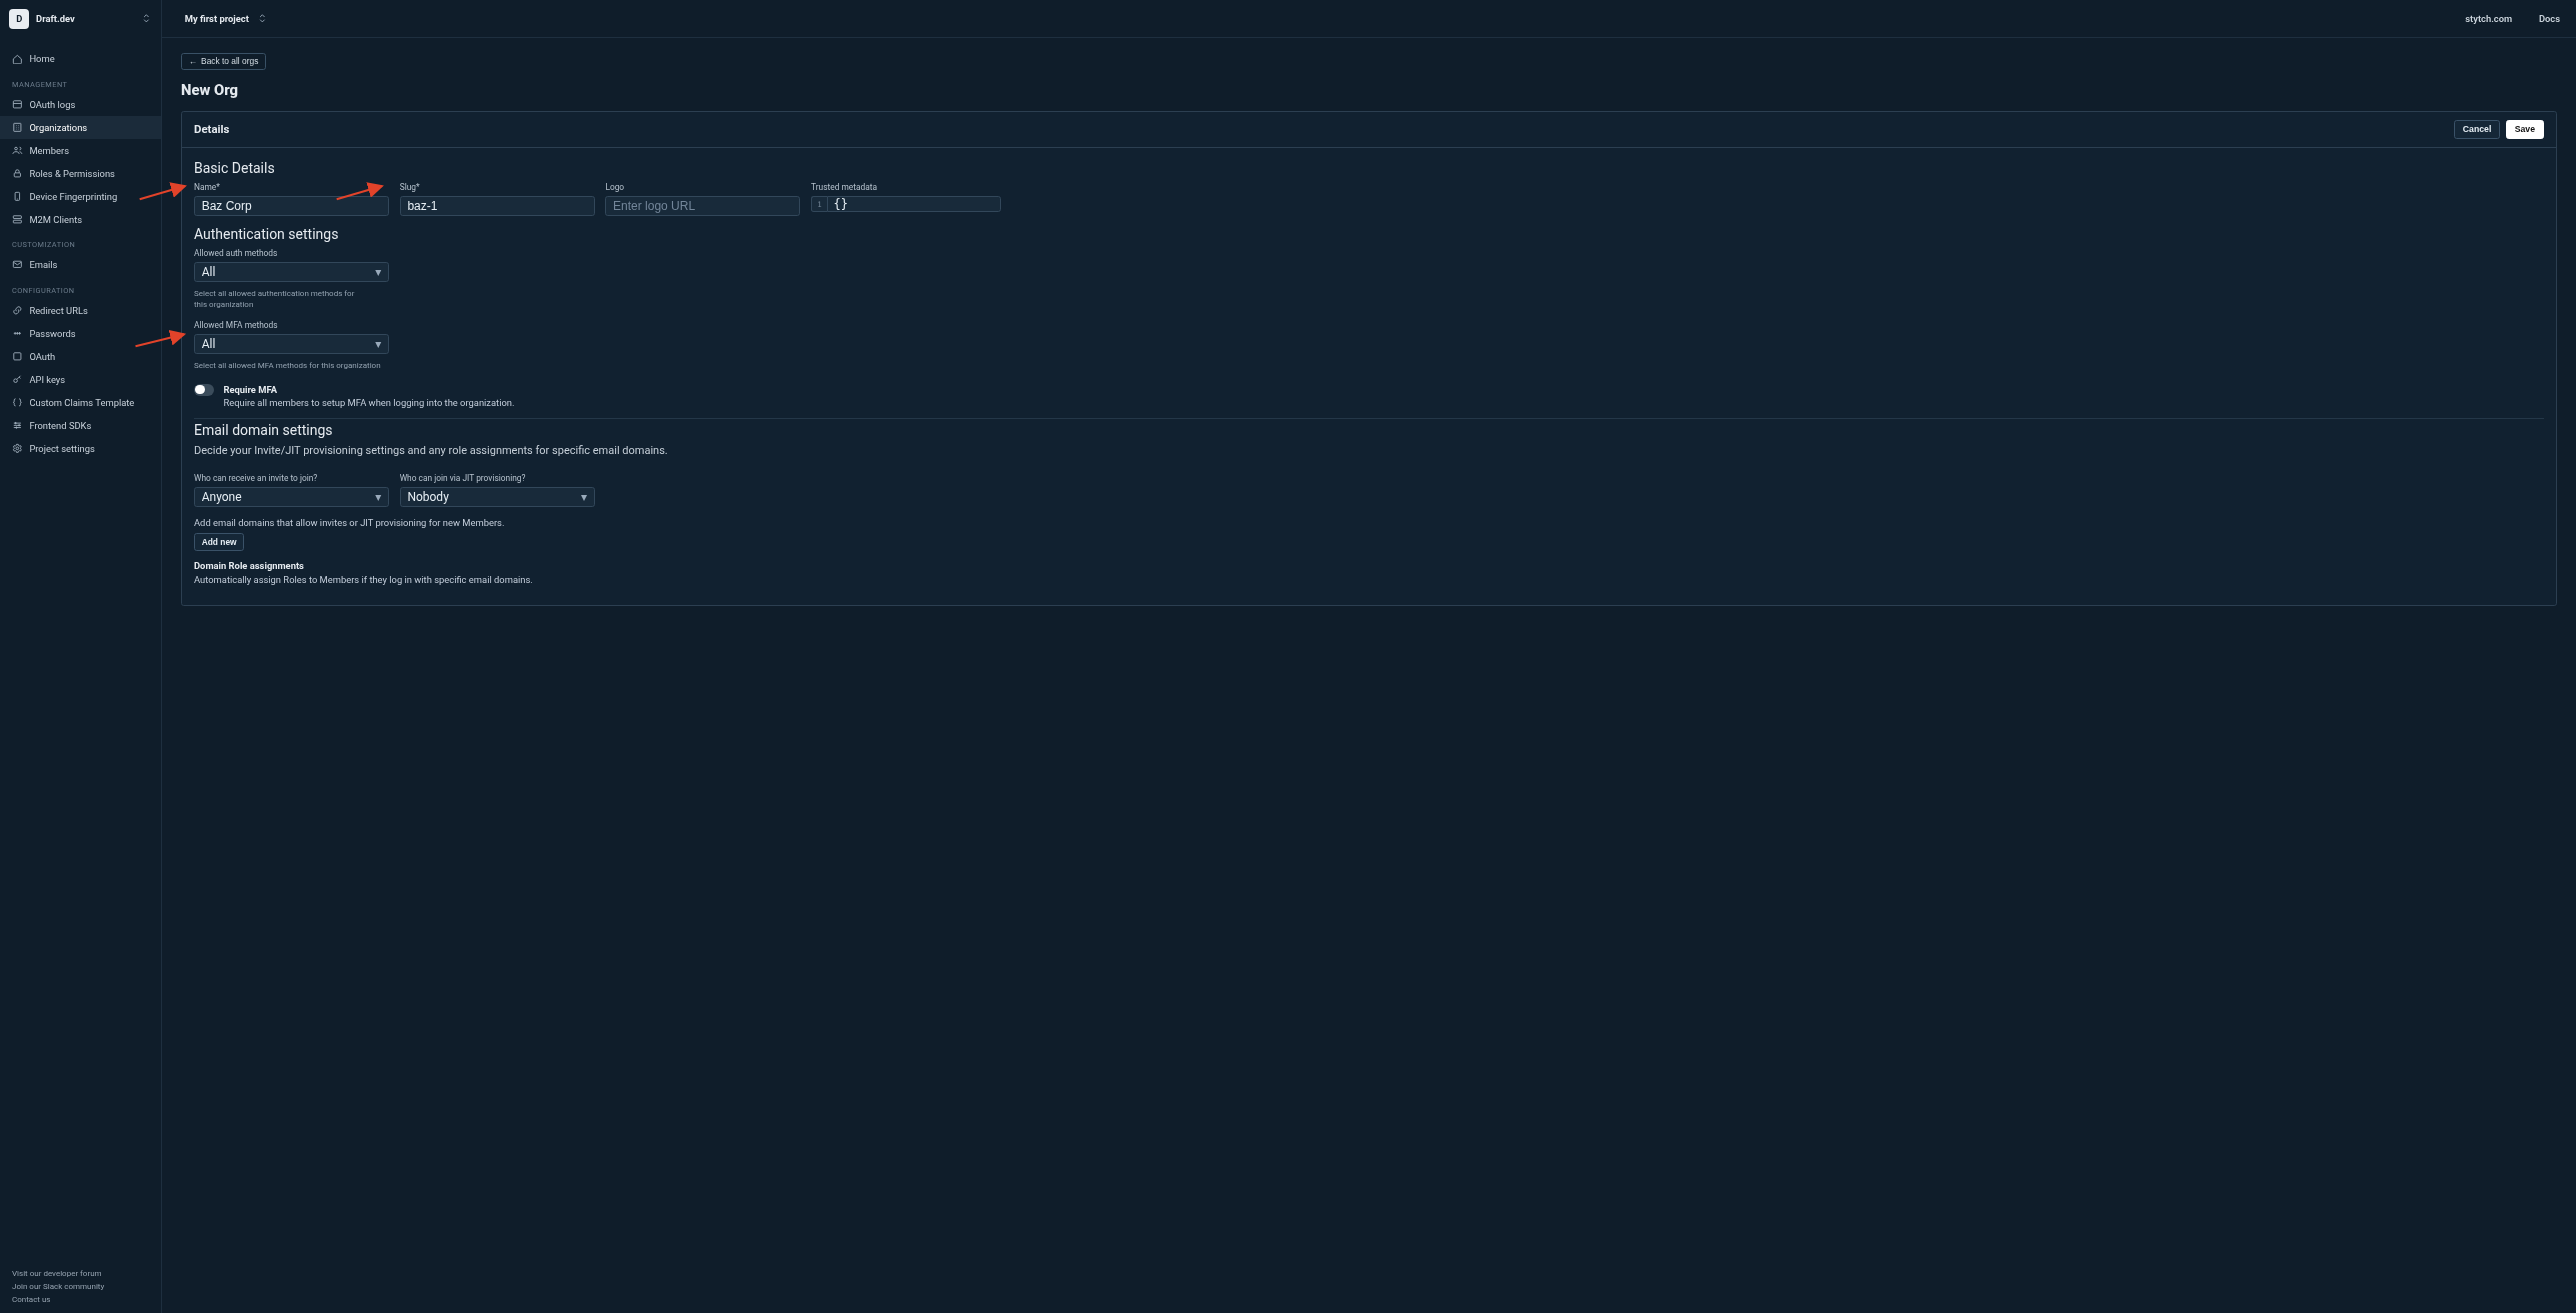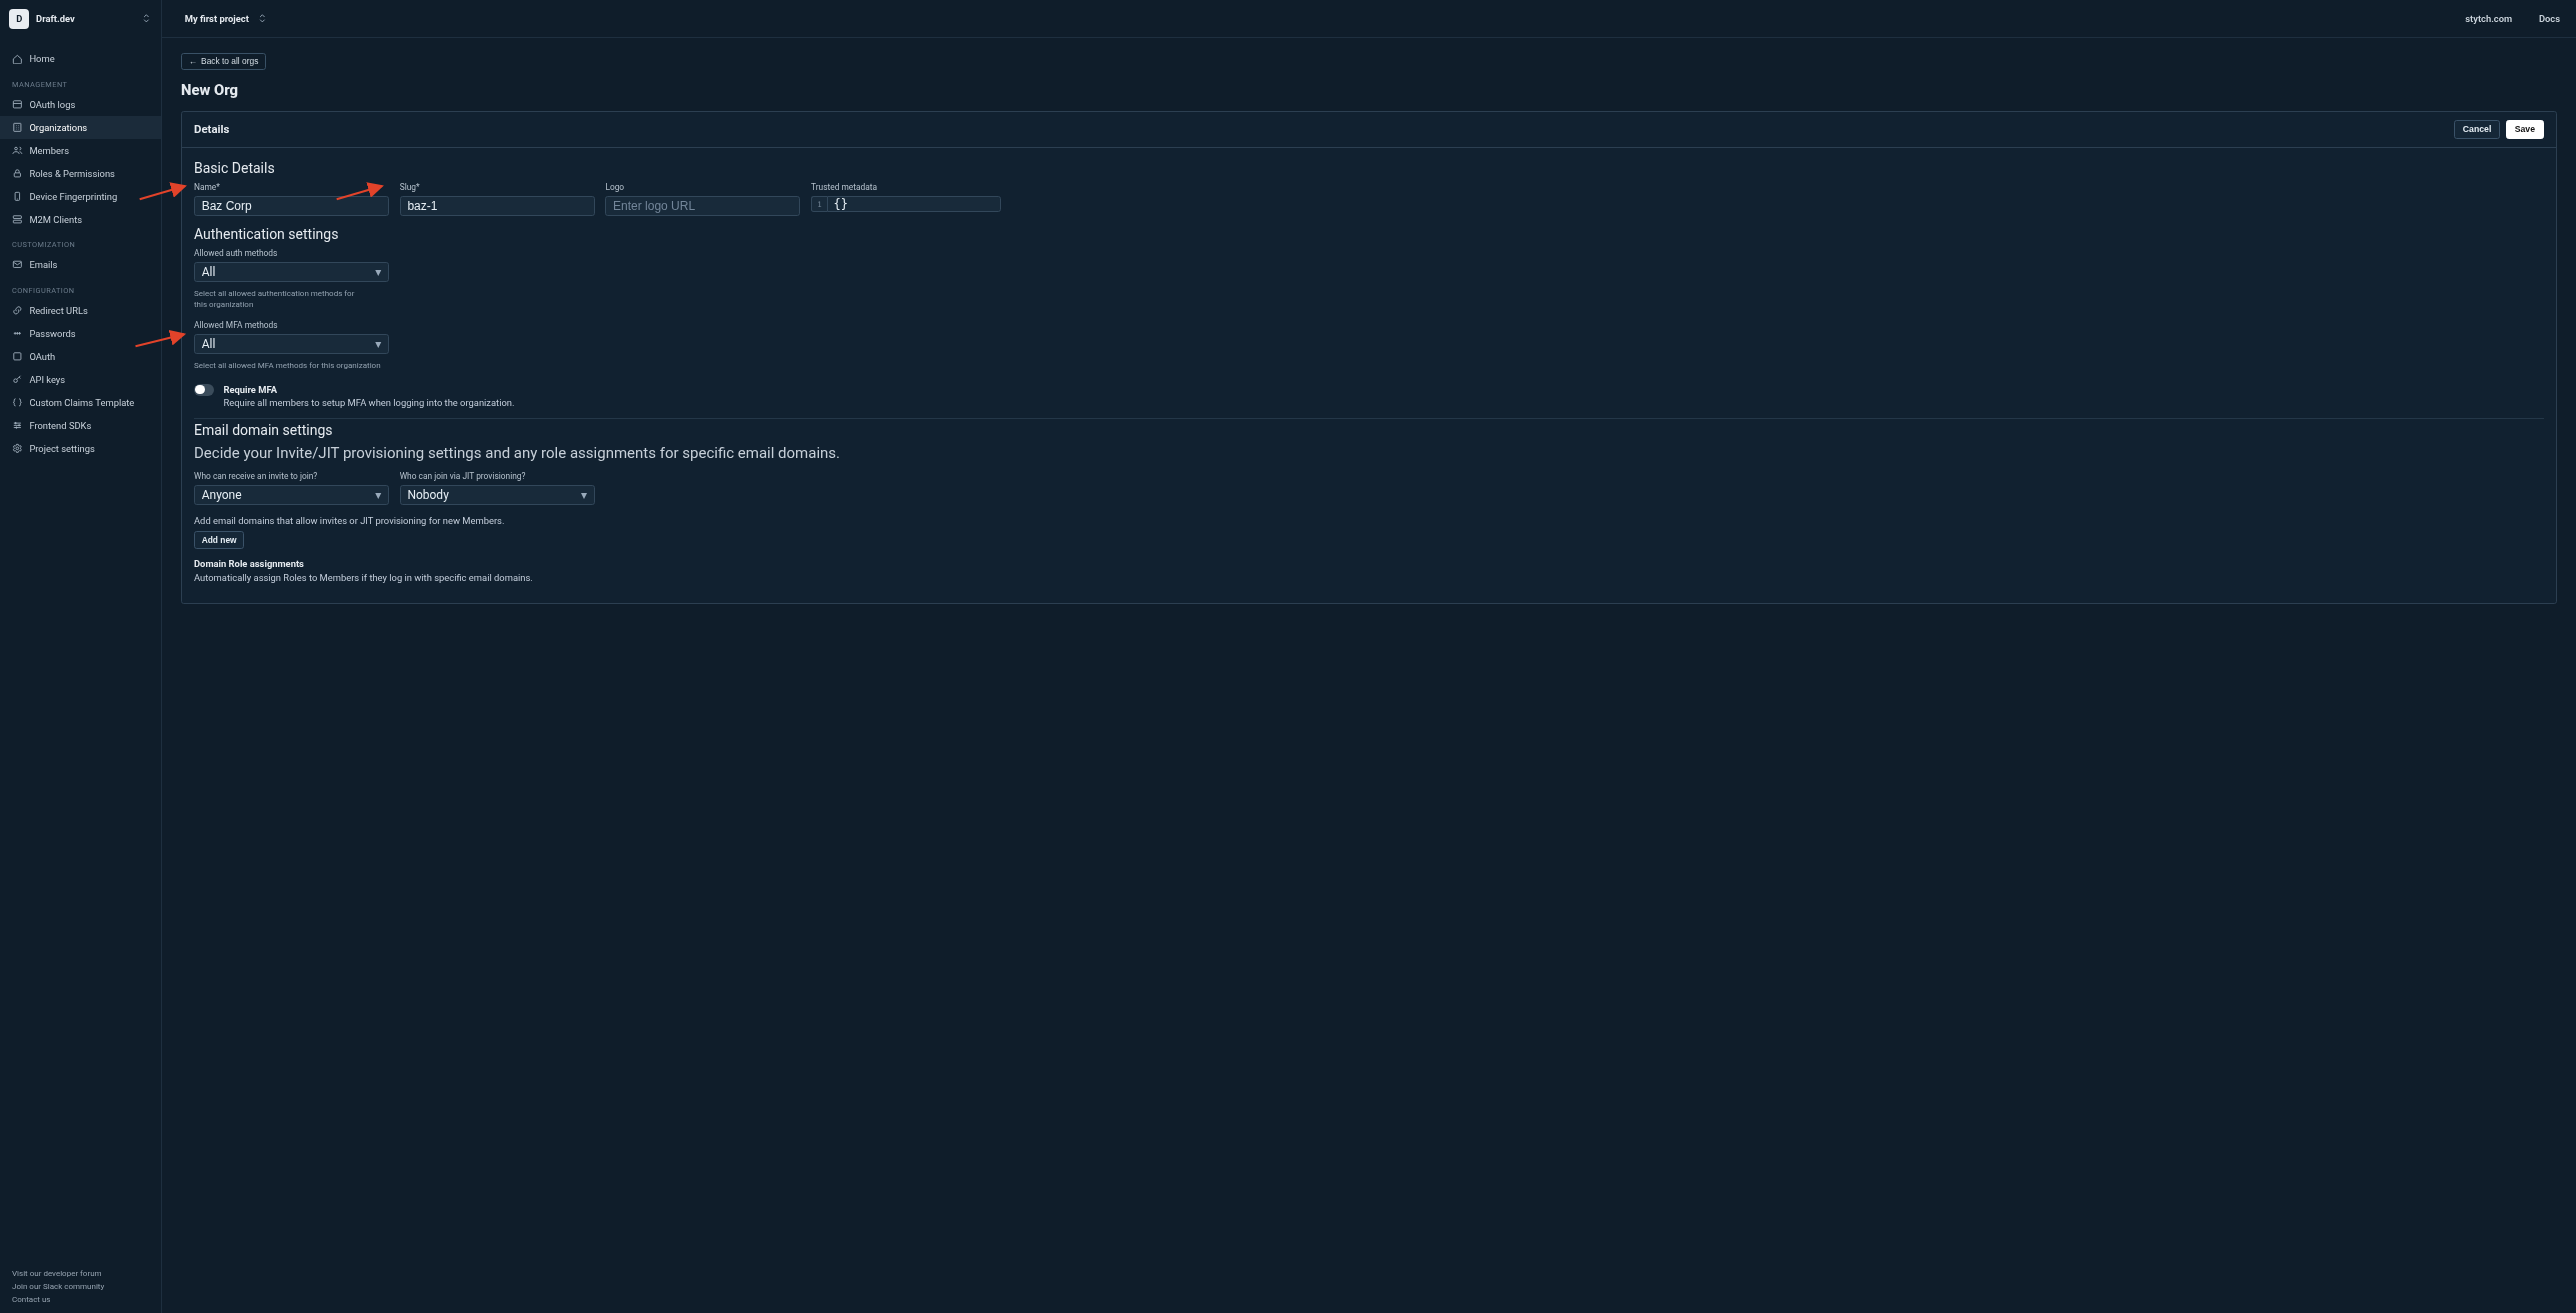"Decide your Invite/JIT provisioning" .desc { font-size: 15px -> 11px; margin-bottom: 9px -> 16px }
